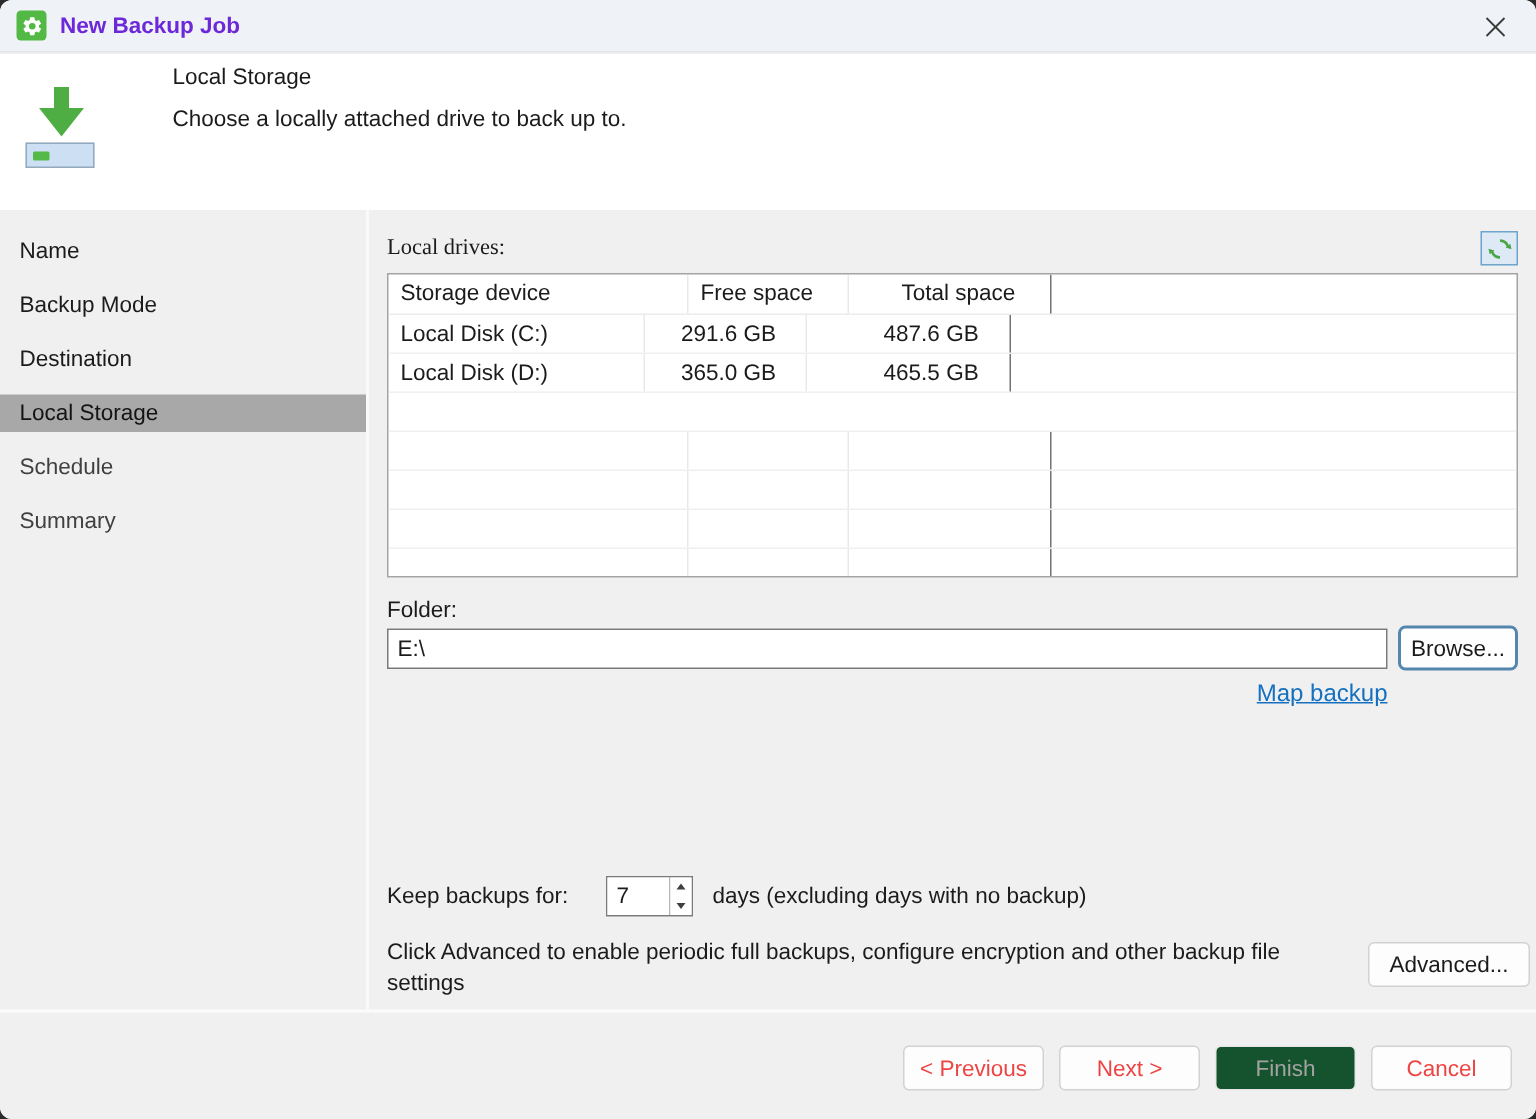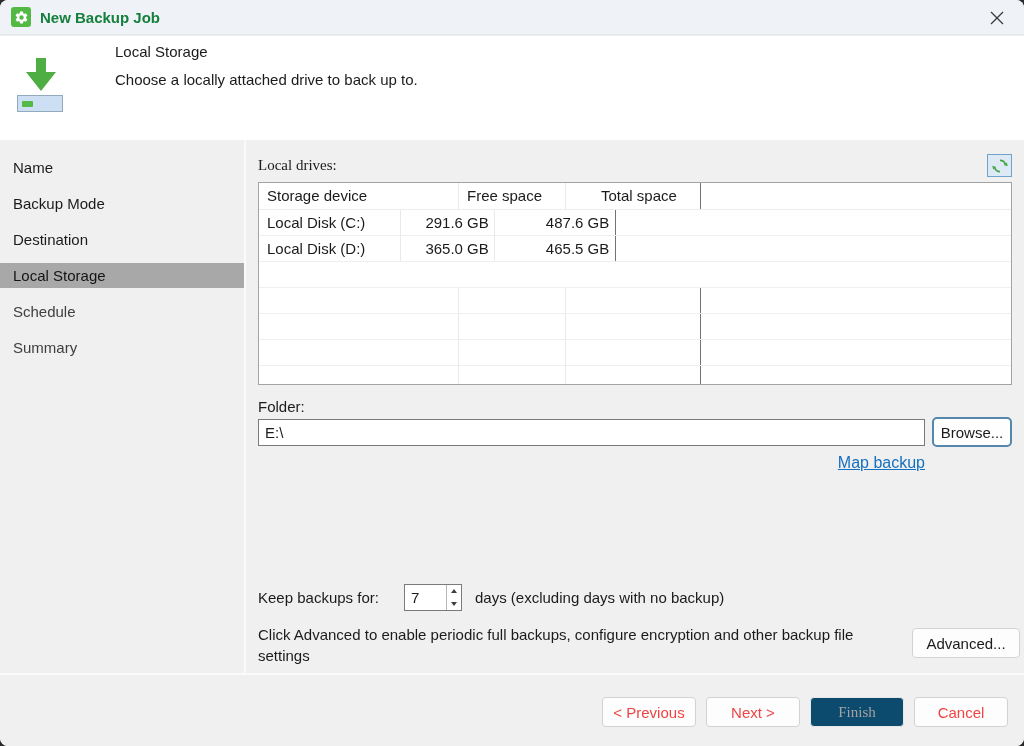"New Backup Job" .titlebar-title { color: #15803d -> #6d28d9 }
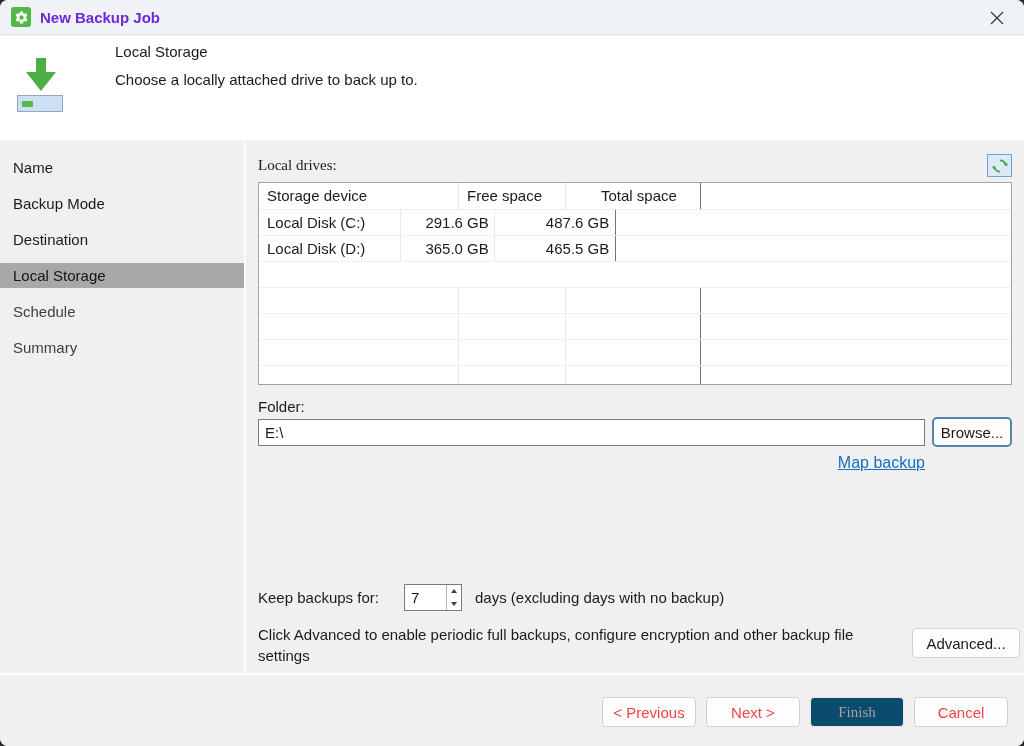"Local Disk (C:)" .sel-span { width: 357px -> 415px }
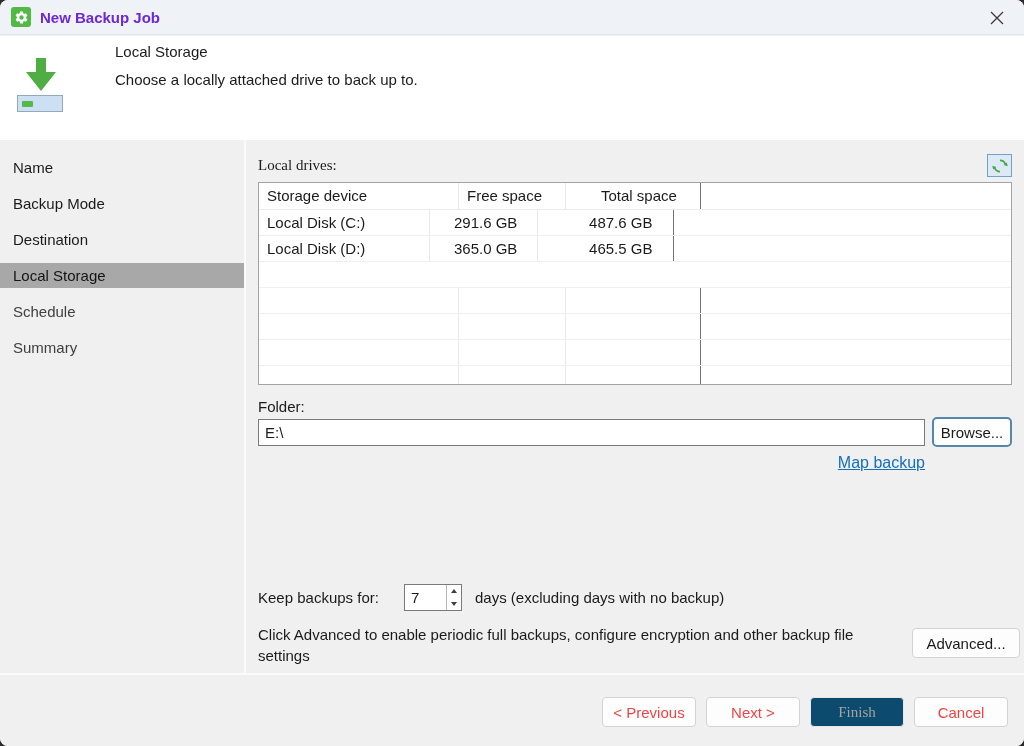"Finish" .fbtn.disabled { background: #0c4a6e -> #14532d; font-family: Liberation Serif, serif -> none }
